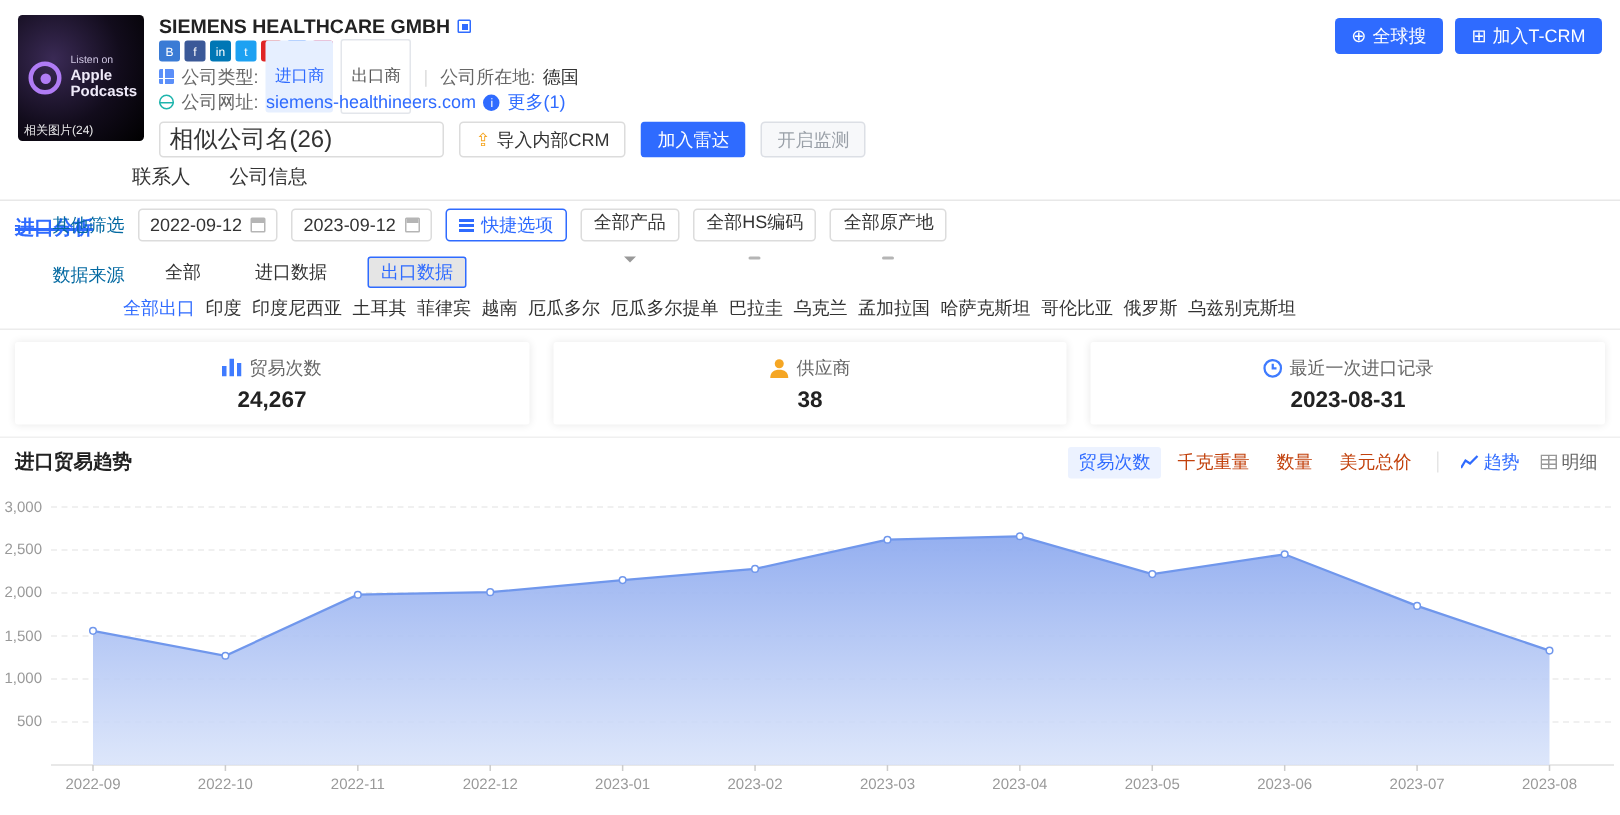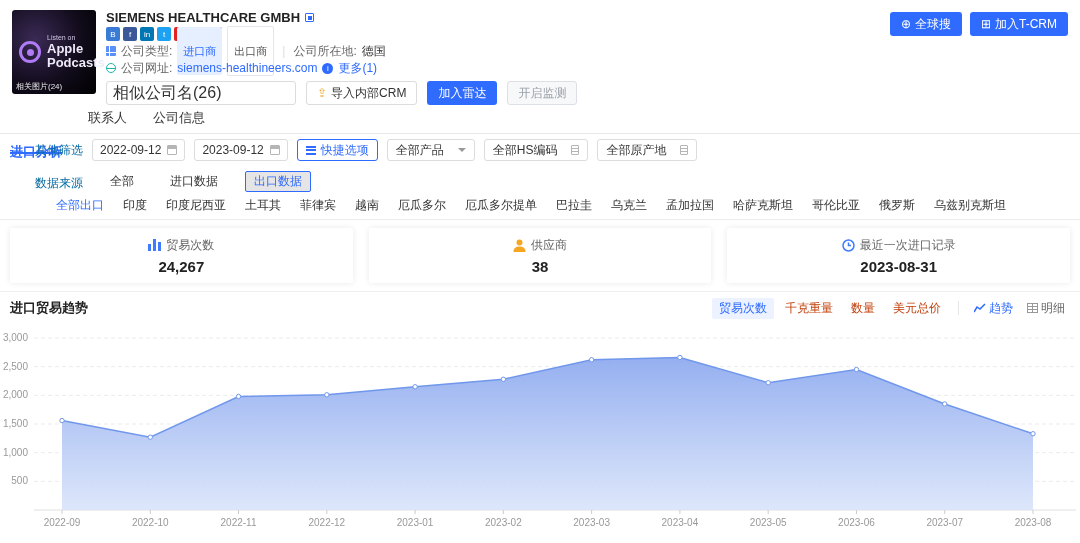"Apple Podcasts" .ap-brand { font-size: 13px -> 10px }
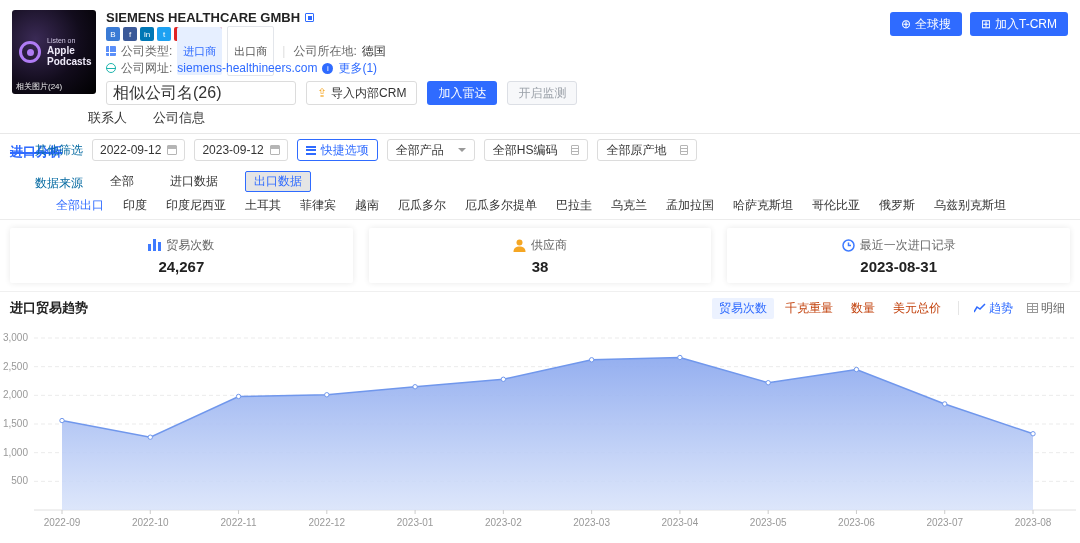"全部产品" .select { flex-direction: none -> column }
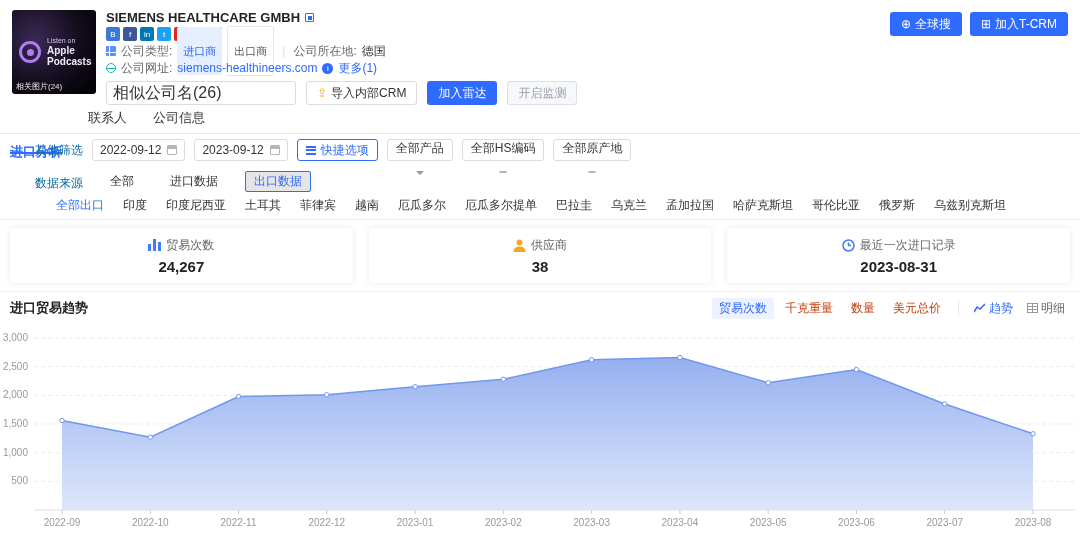"全部出口" .country-row { gap: 19px -> 7px; padding: 0 14px 0 56px -> 0 14px 0 82px }
